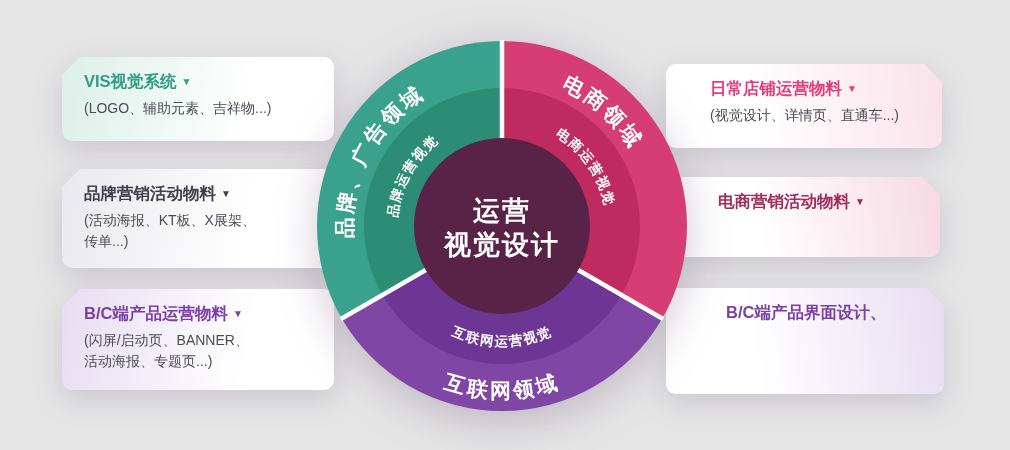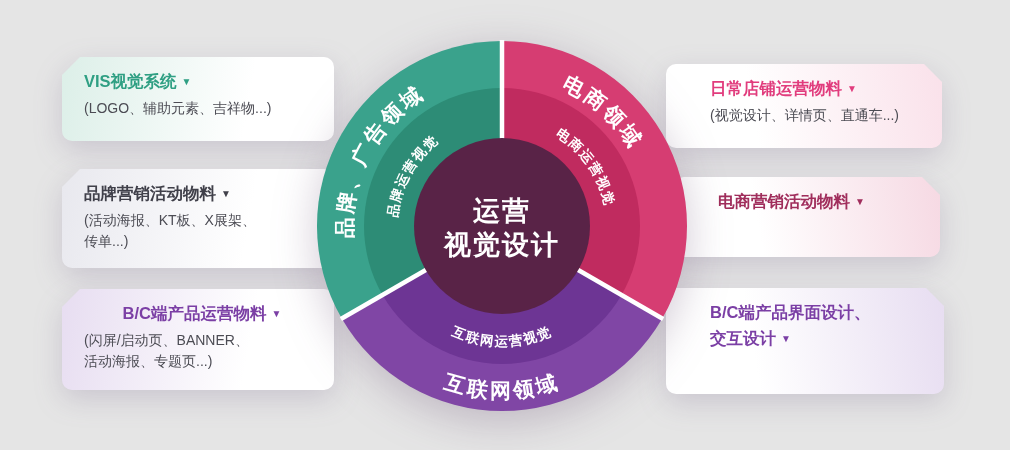"B/C端产品运营物料 ▼" div.box-title { text-align: center -> none }
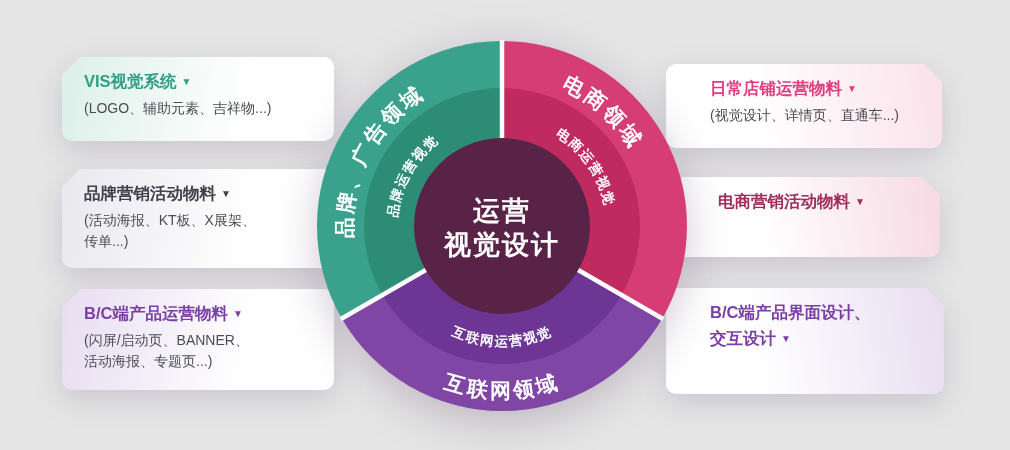"B/C端产品界面设计、" div.box-title { margin-left: none -> 16px }
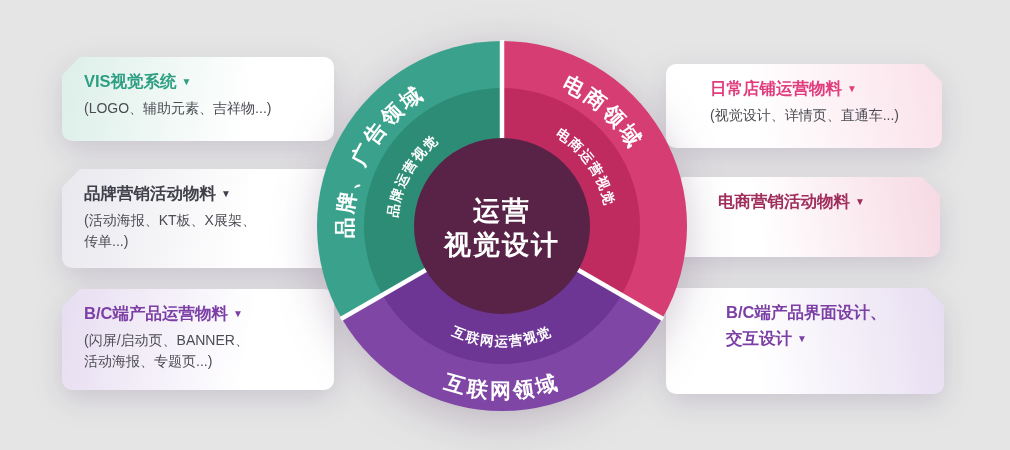"交互设计 ▼" div { html: <div><span>交互设计</span><span>▼</span></div> -> none }
